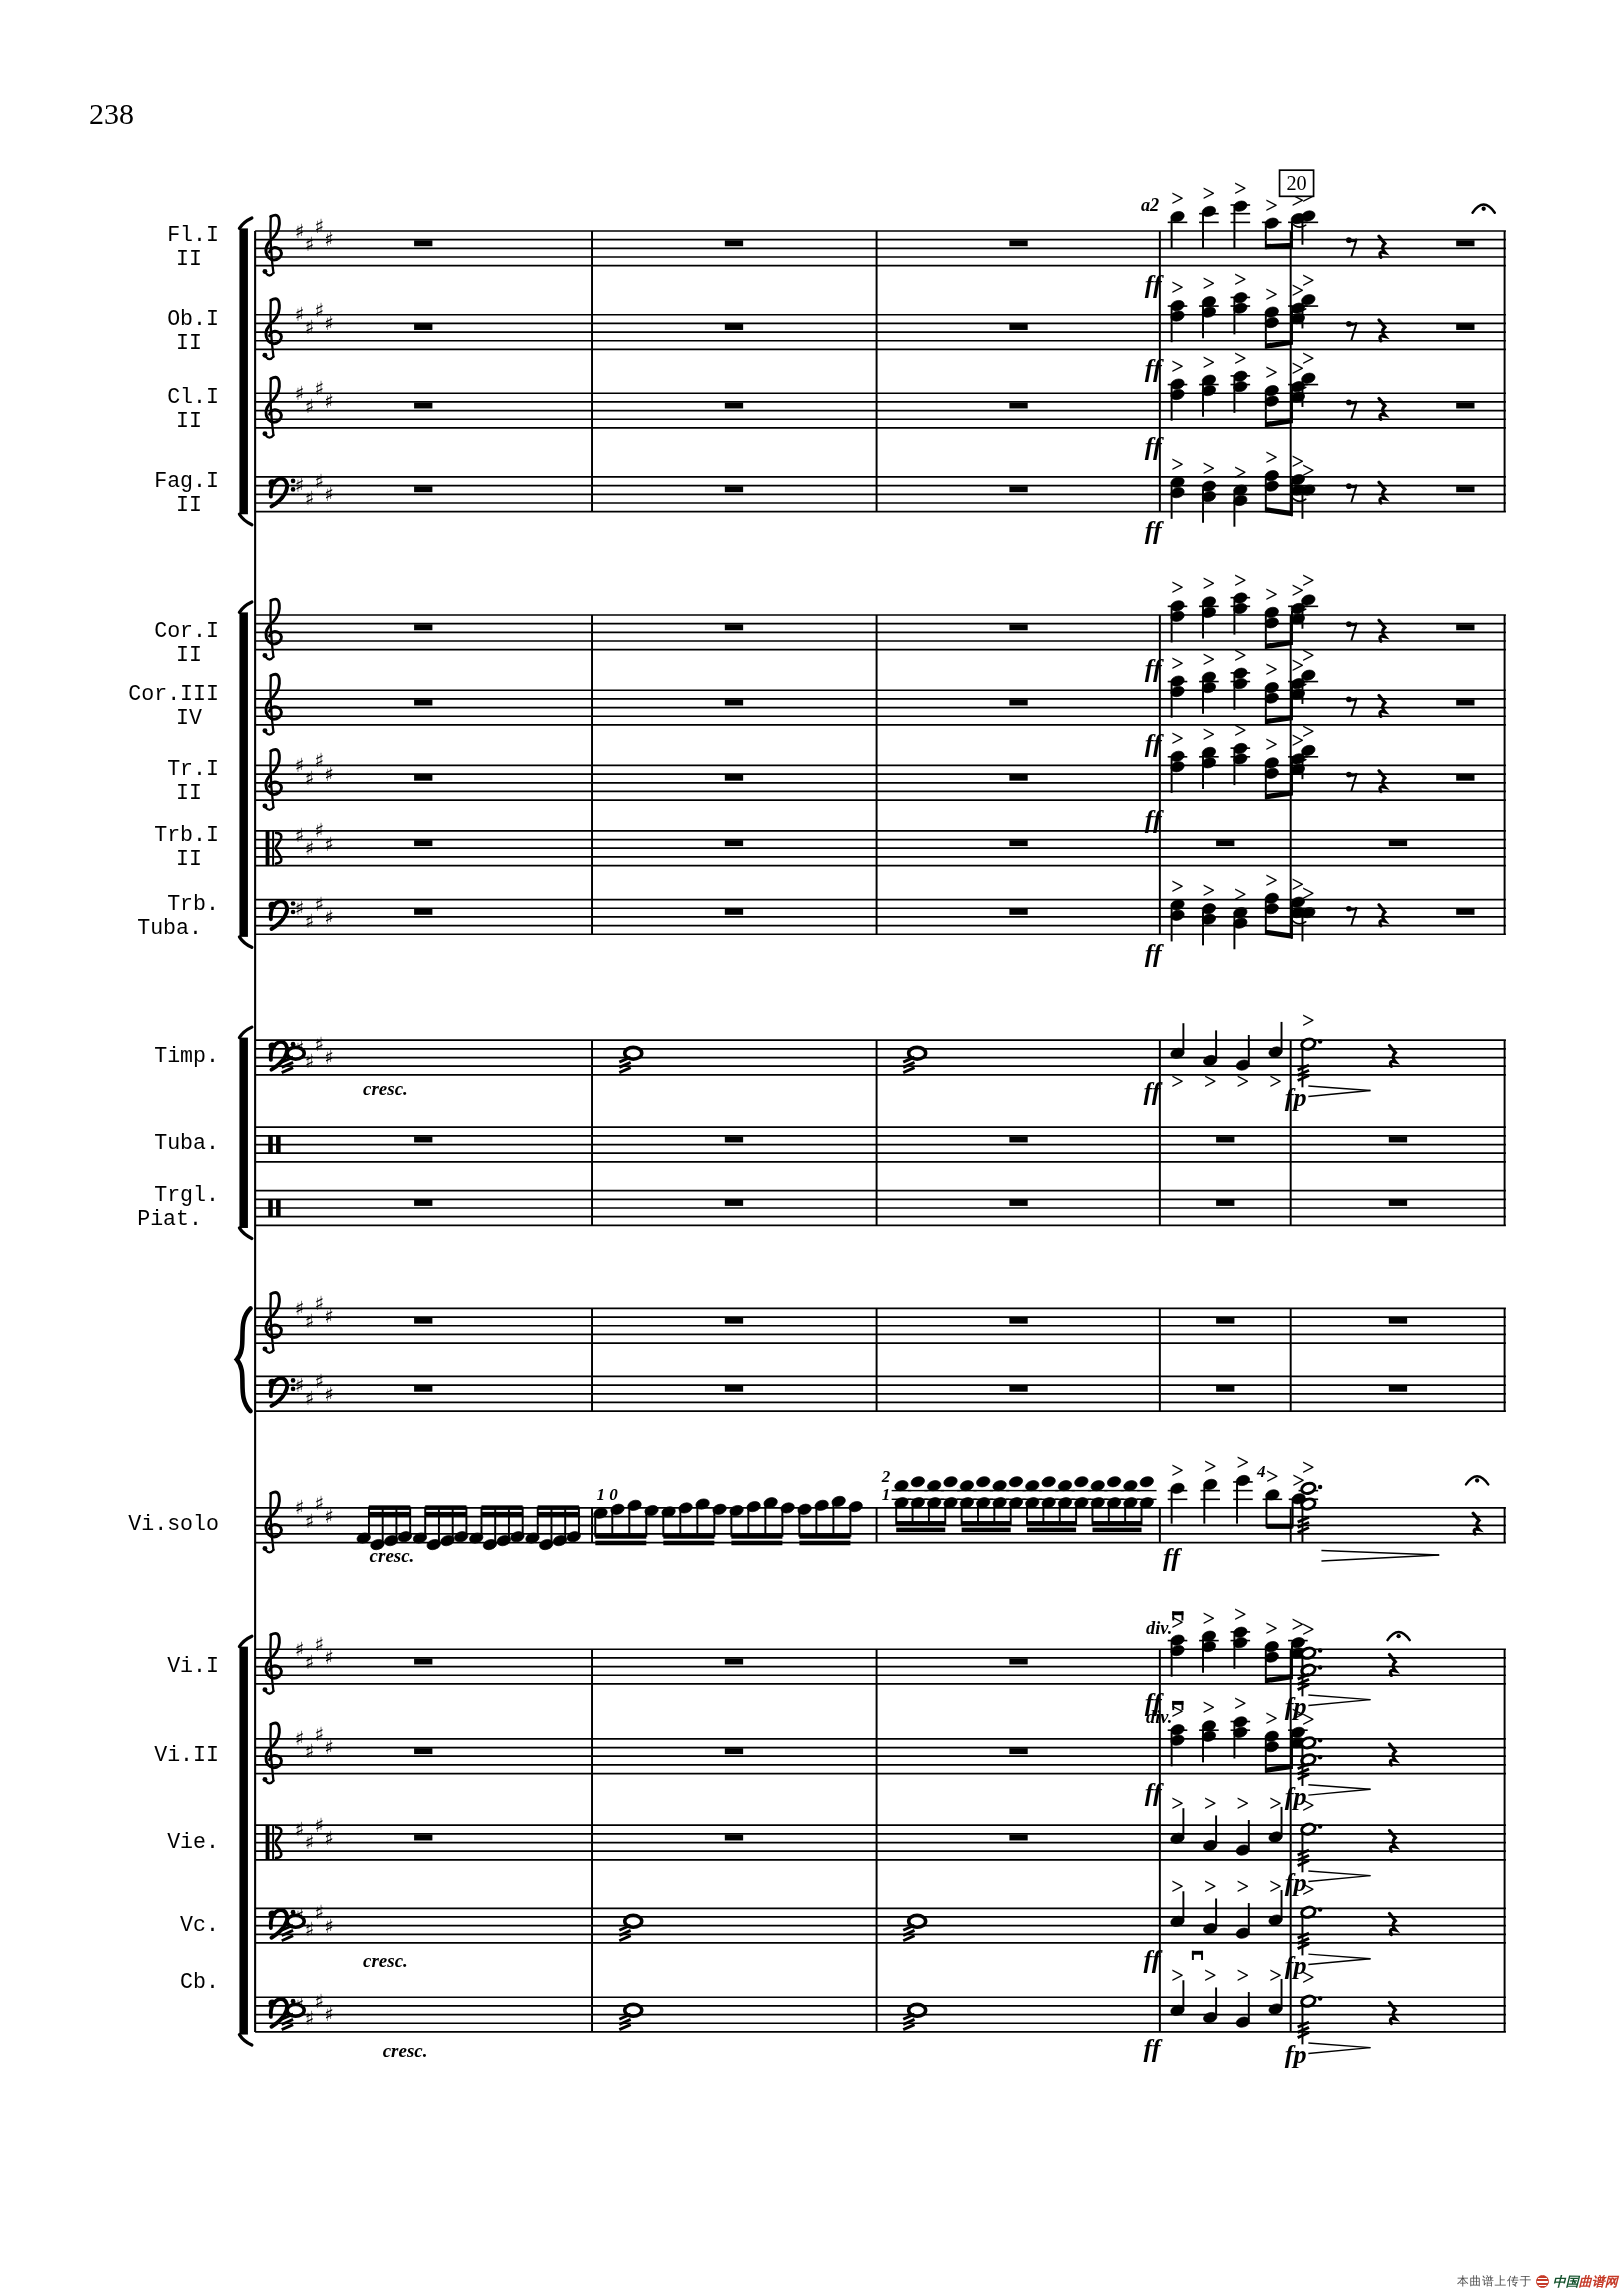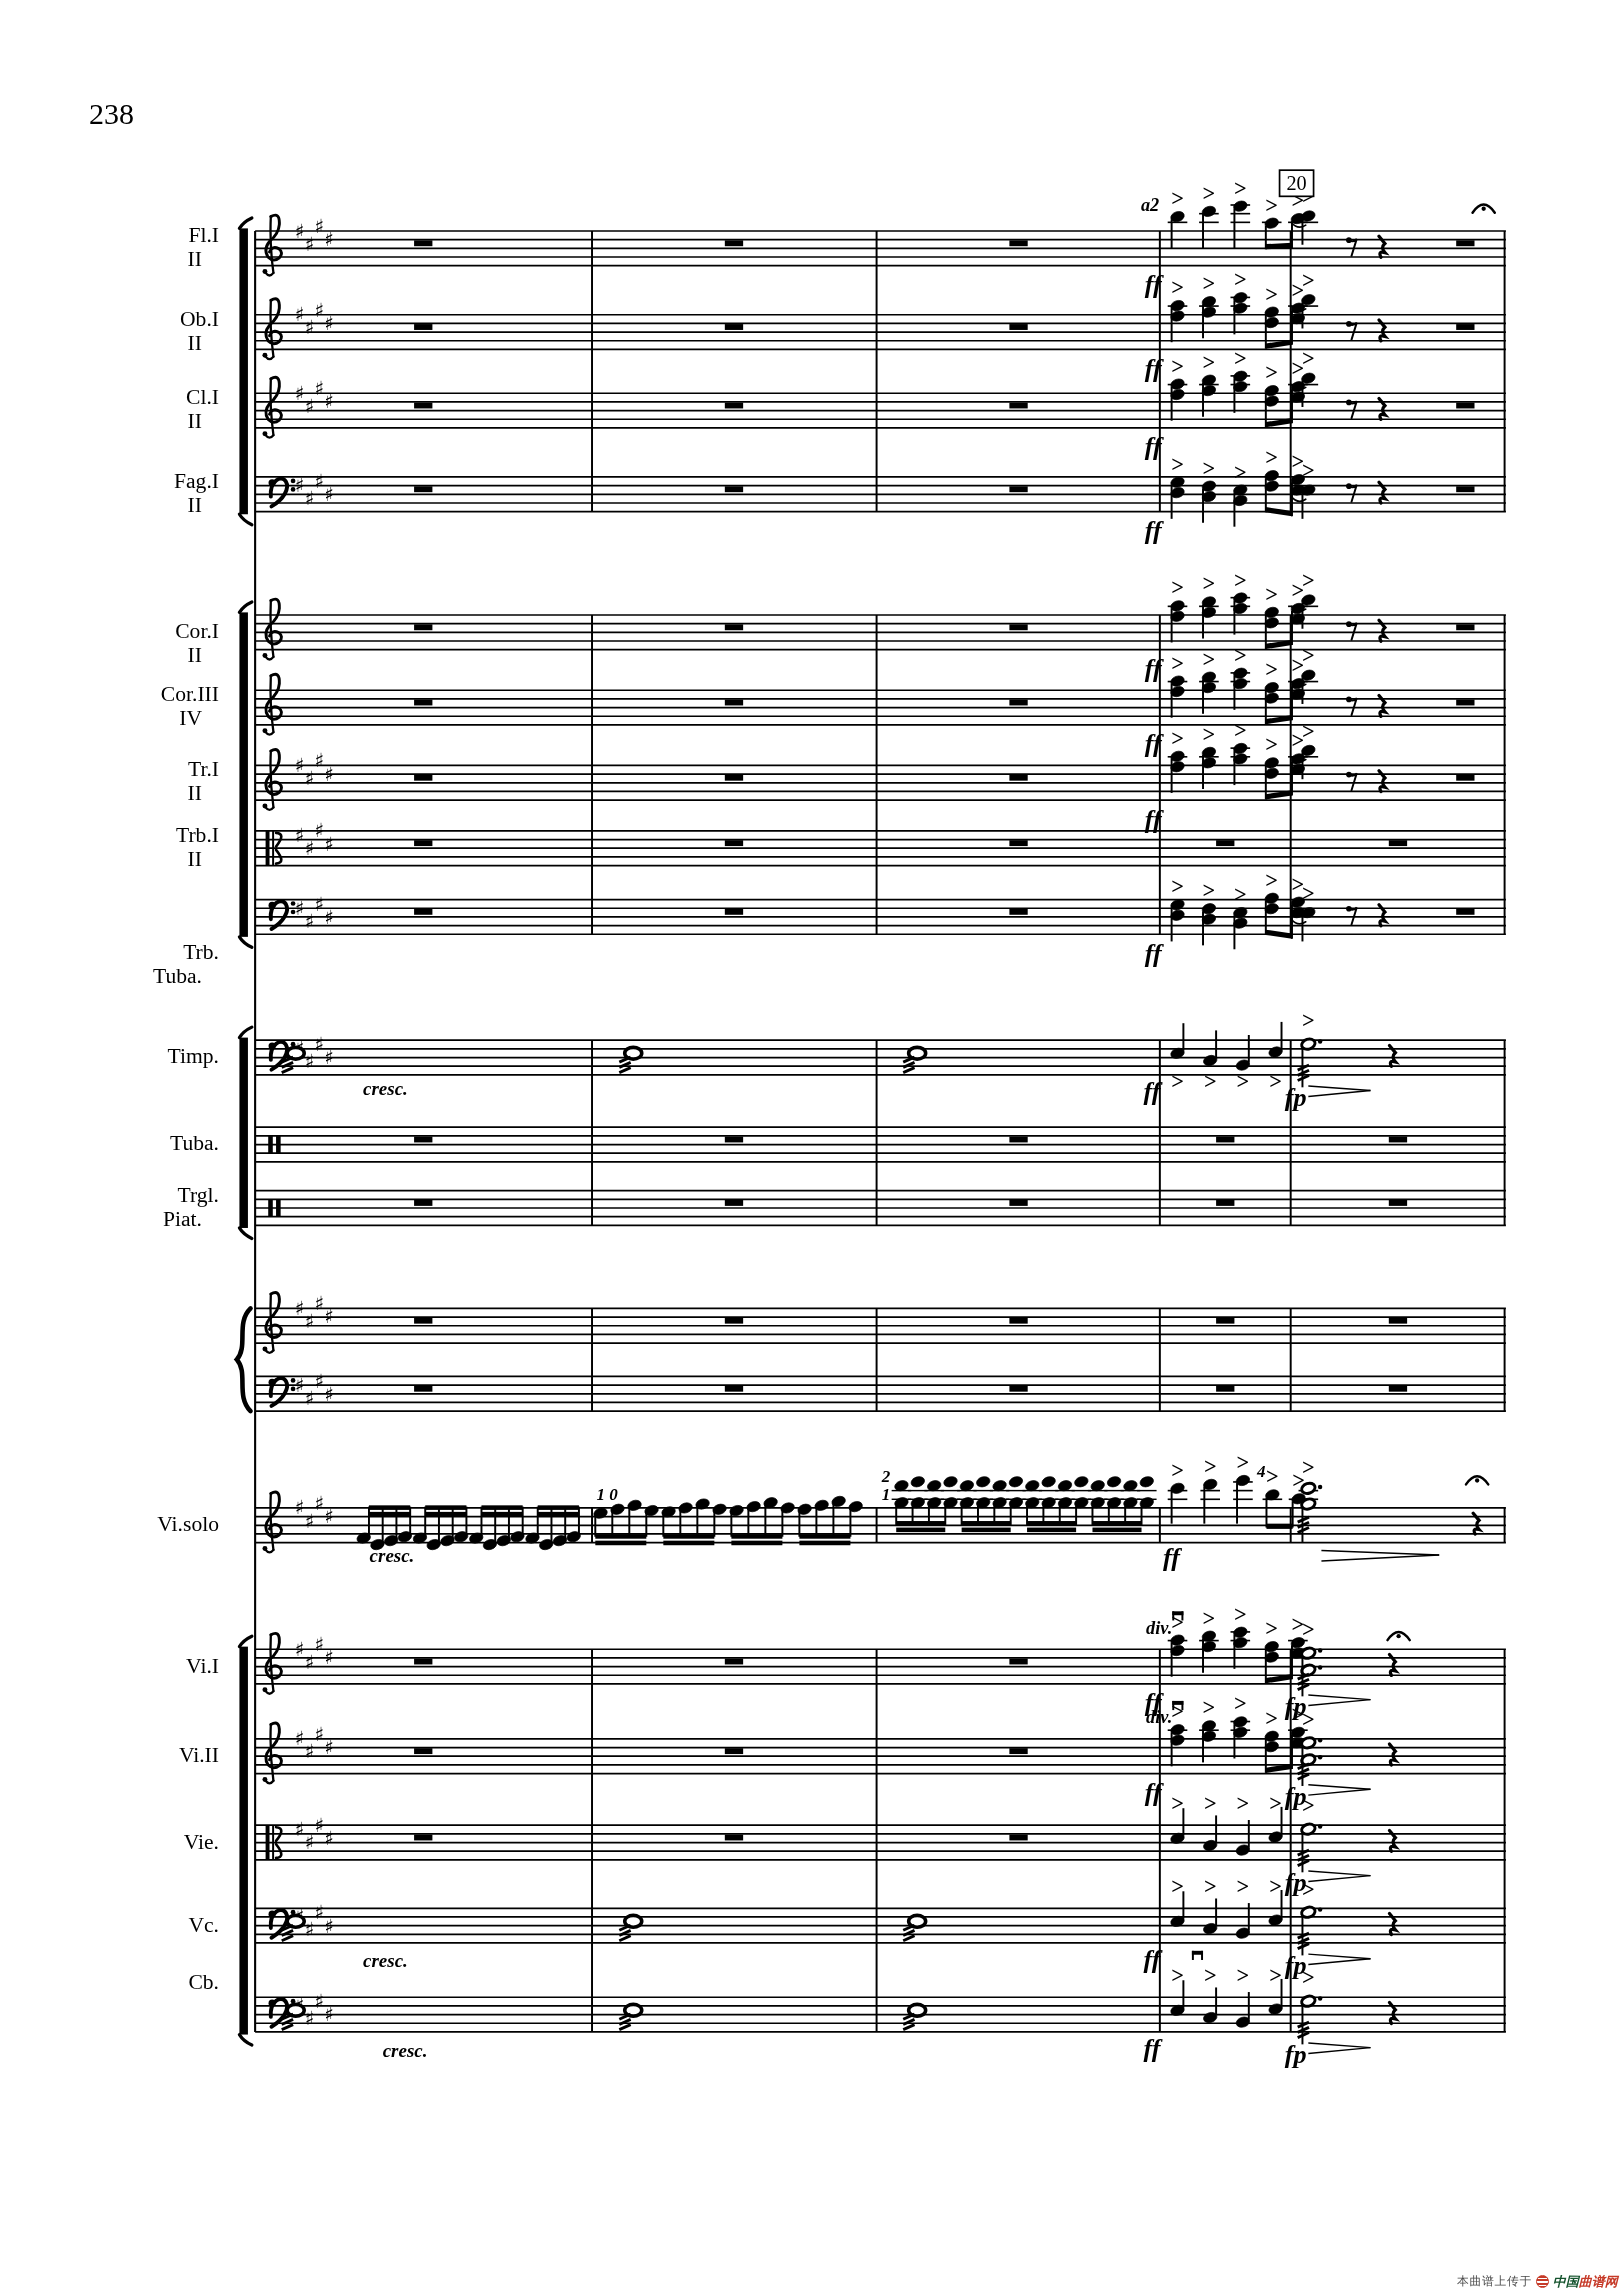"Fl.I" .ilabel div { font-family: none -> Liberation Mono, monospace }
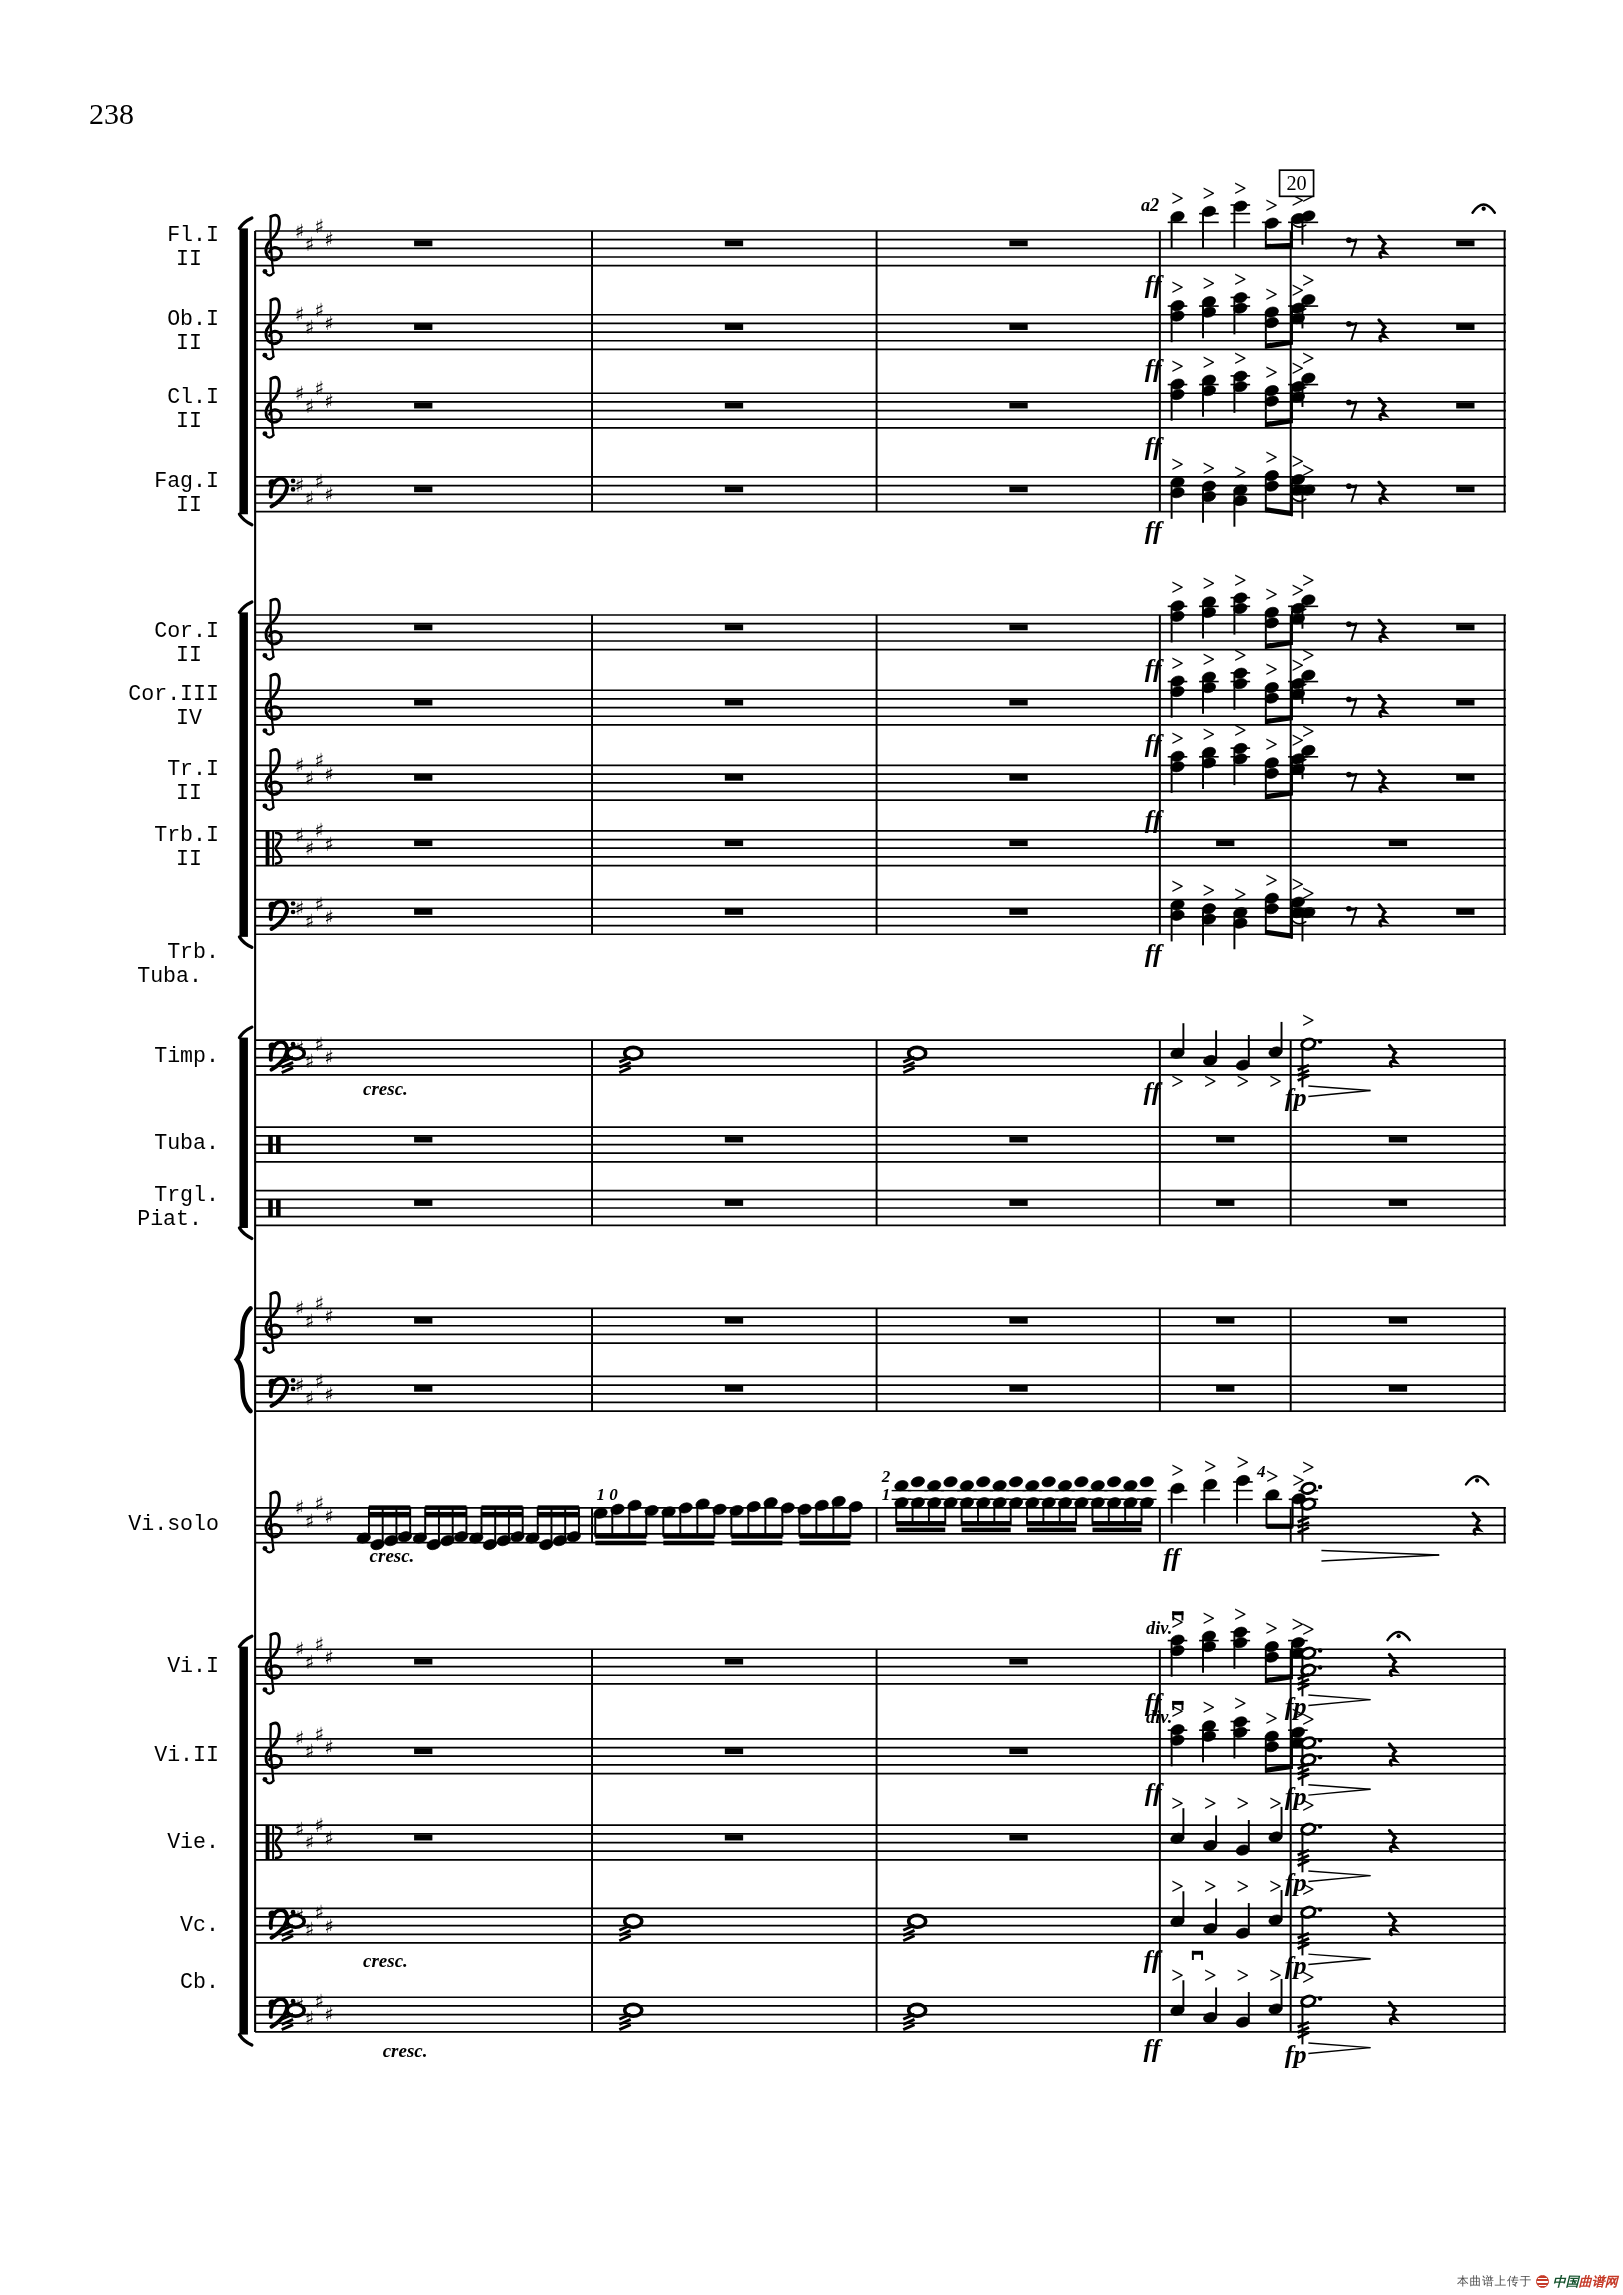"Trb." div.ilabel { margin-top: 48px -> none }
